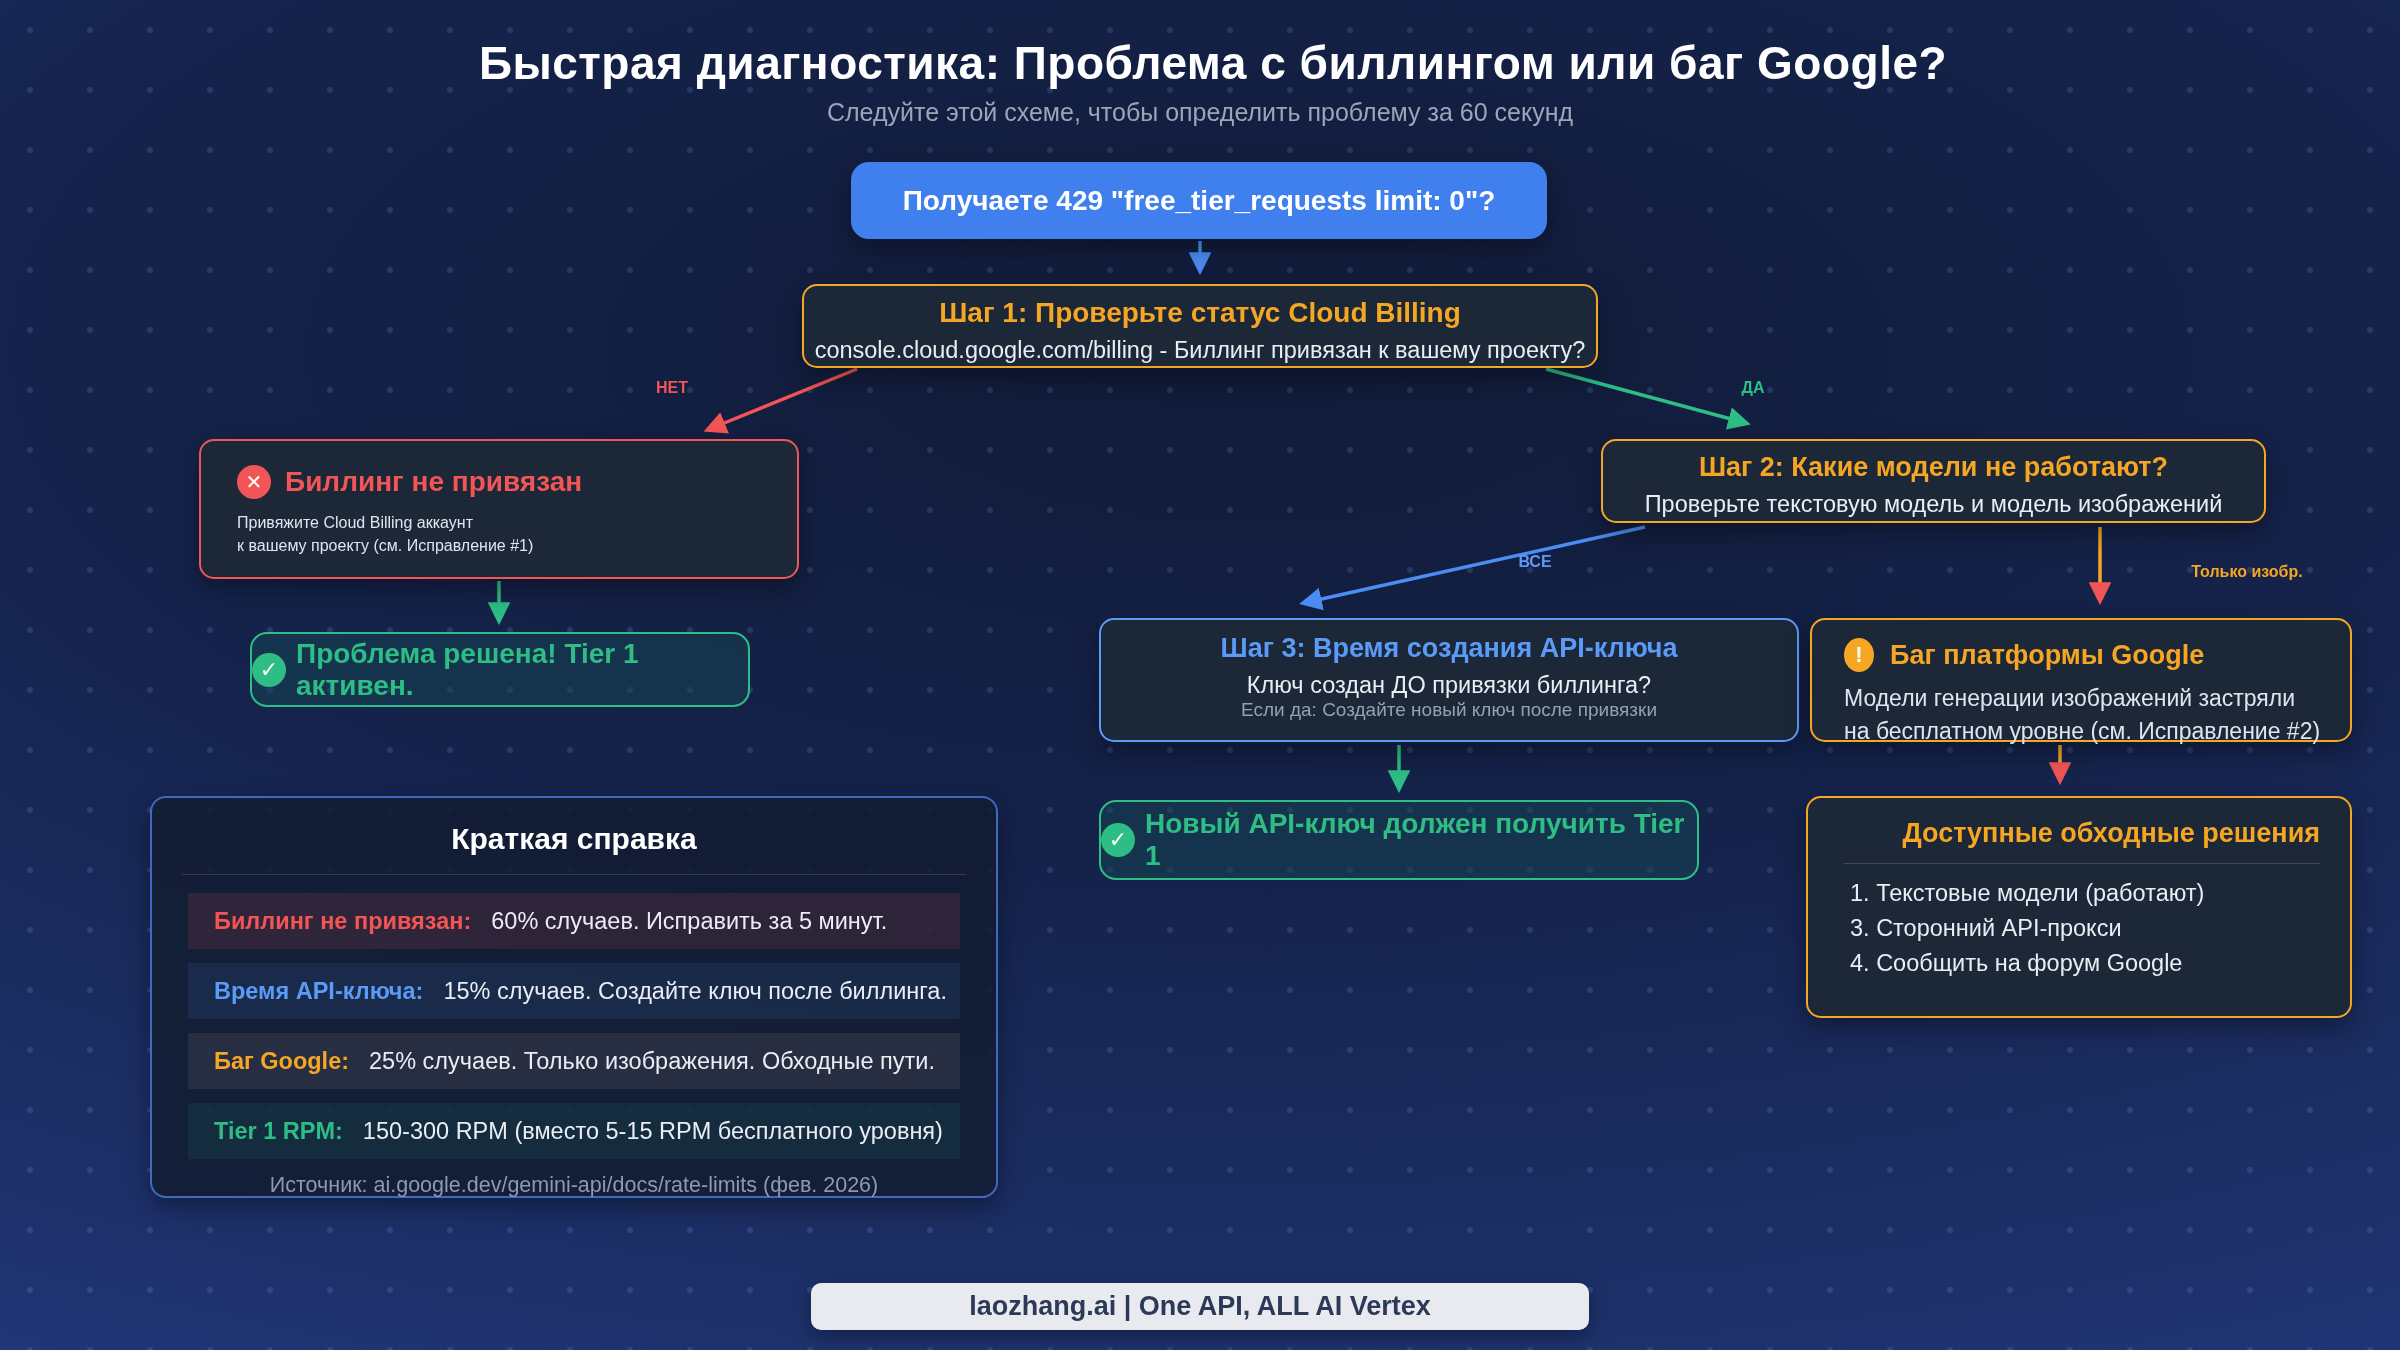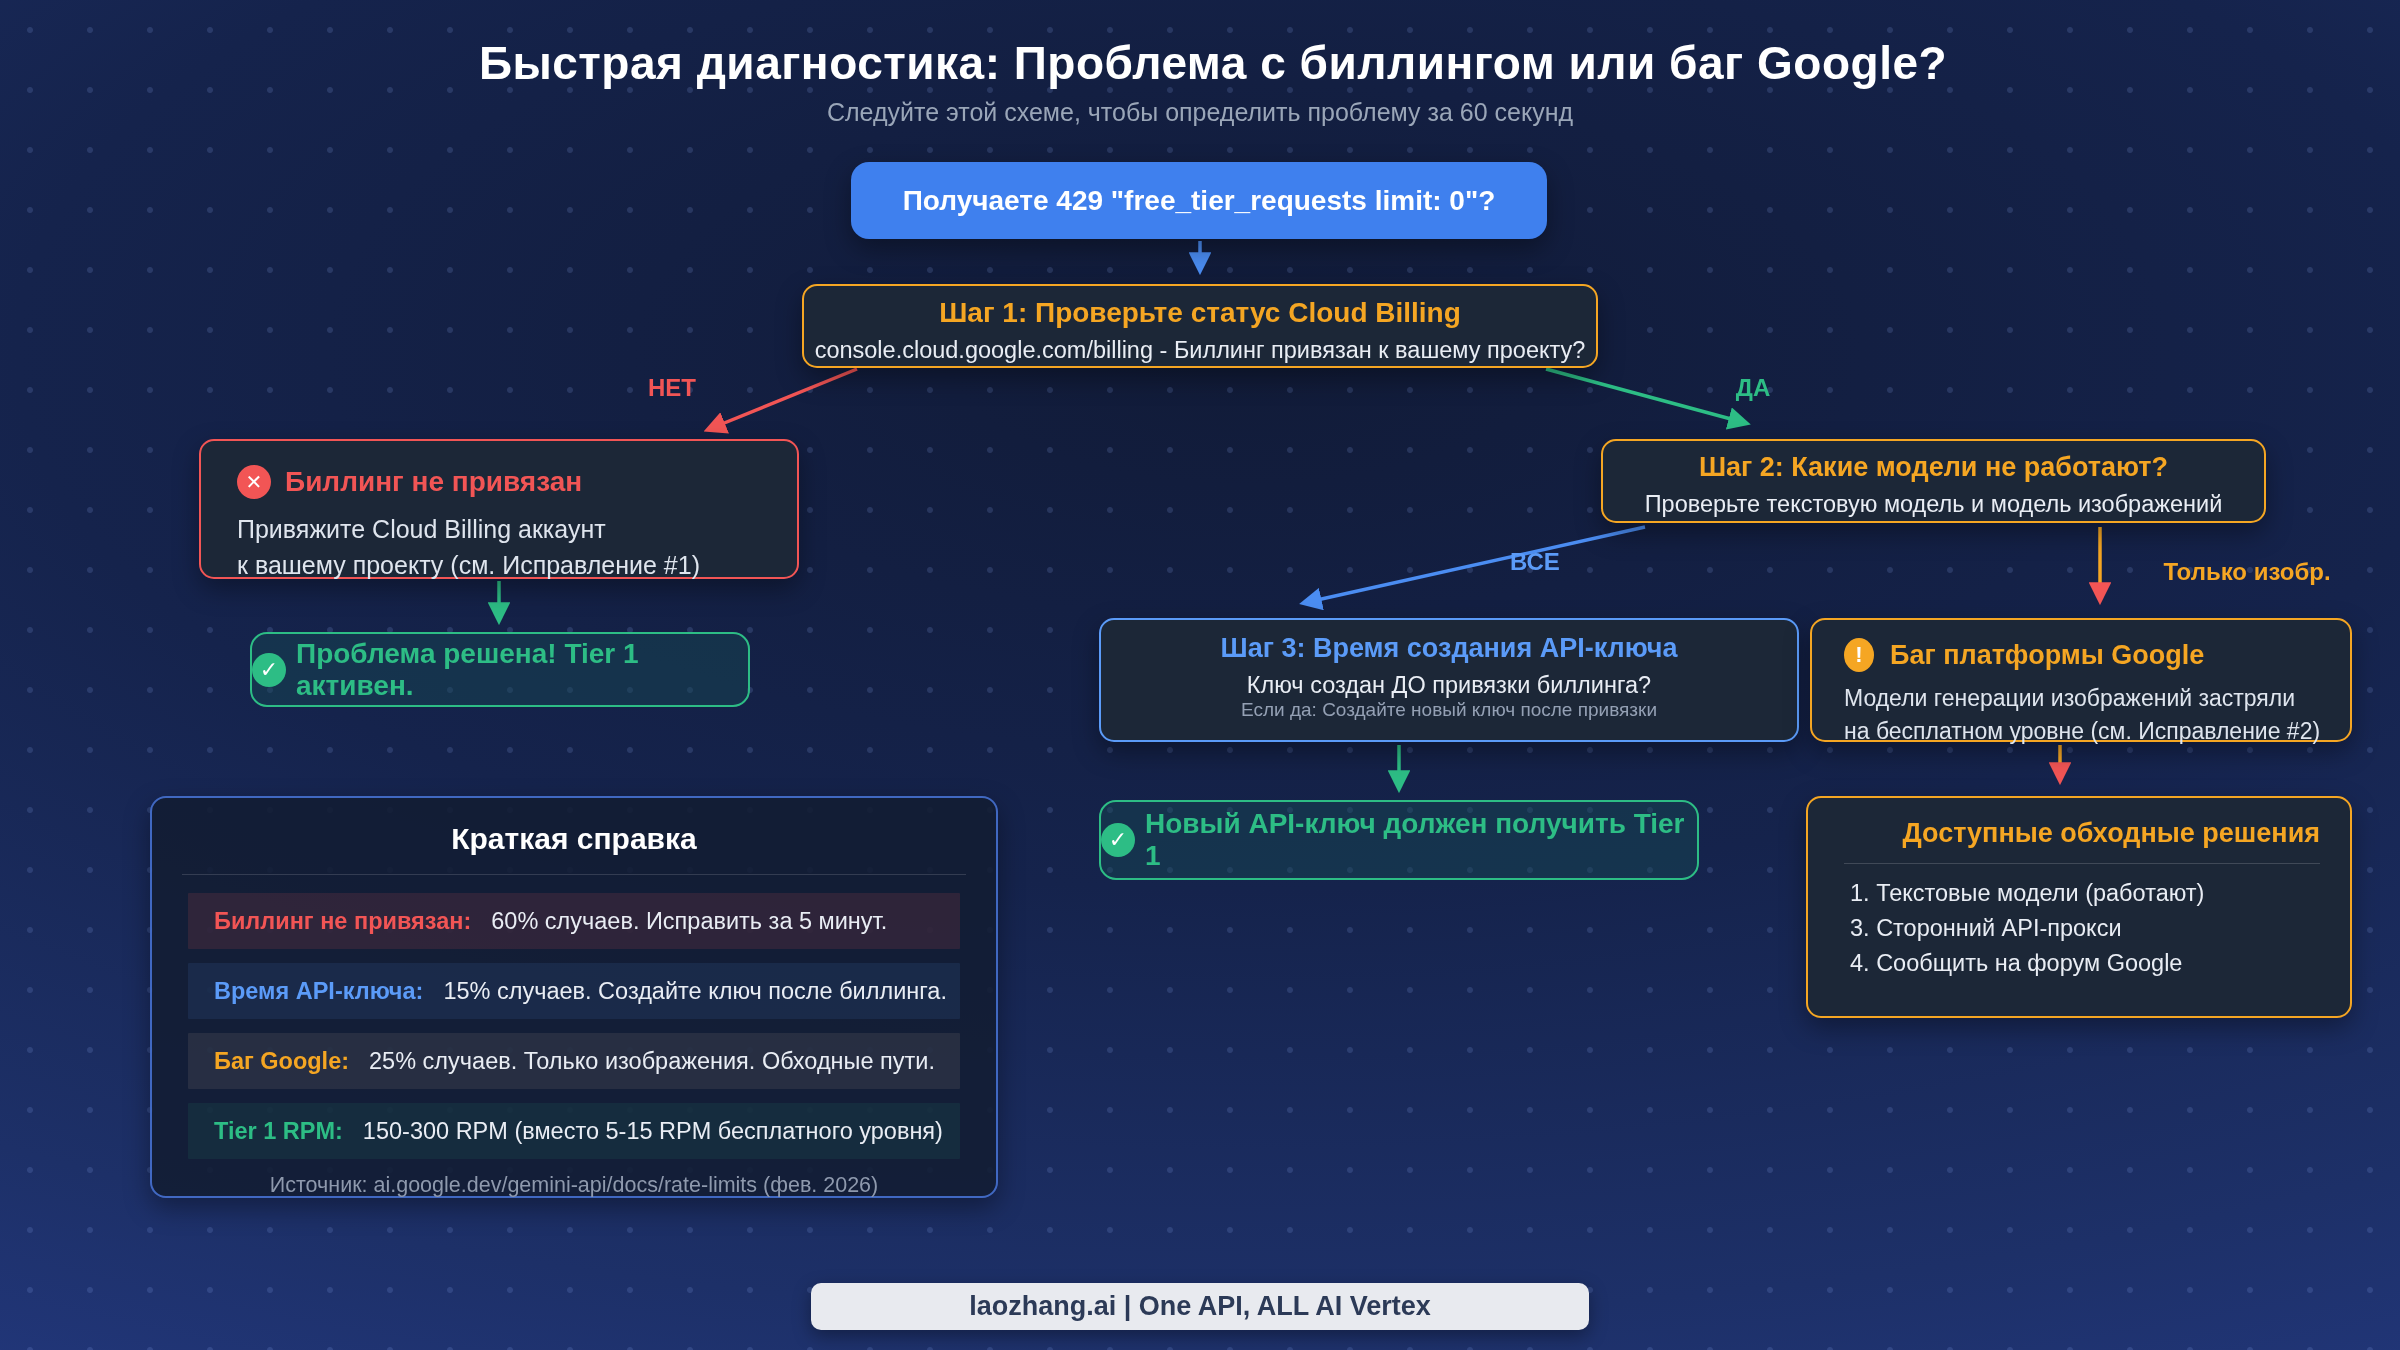"НЕТ" .edge-label { font-size: 24px -> 16px }
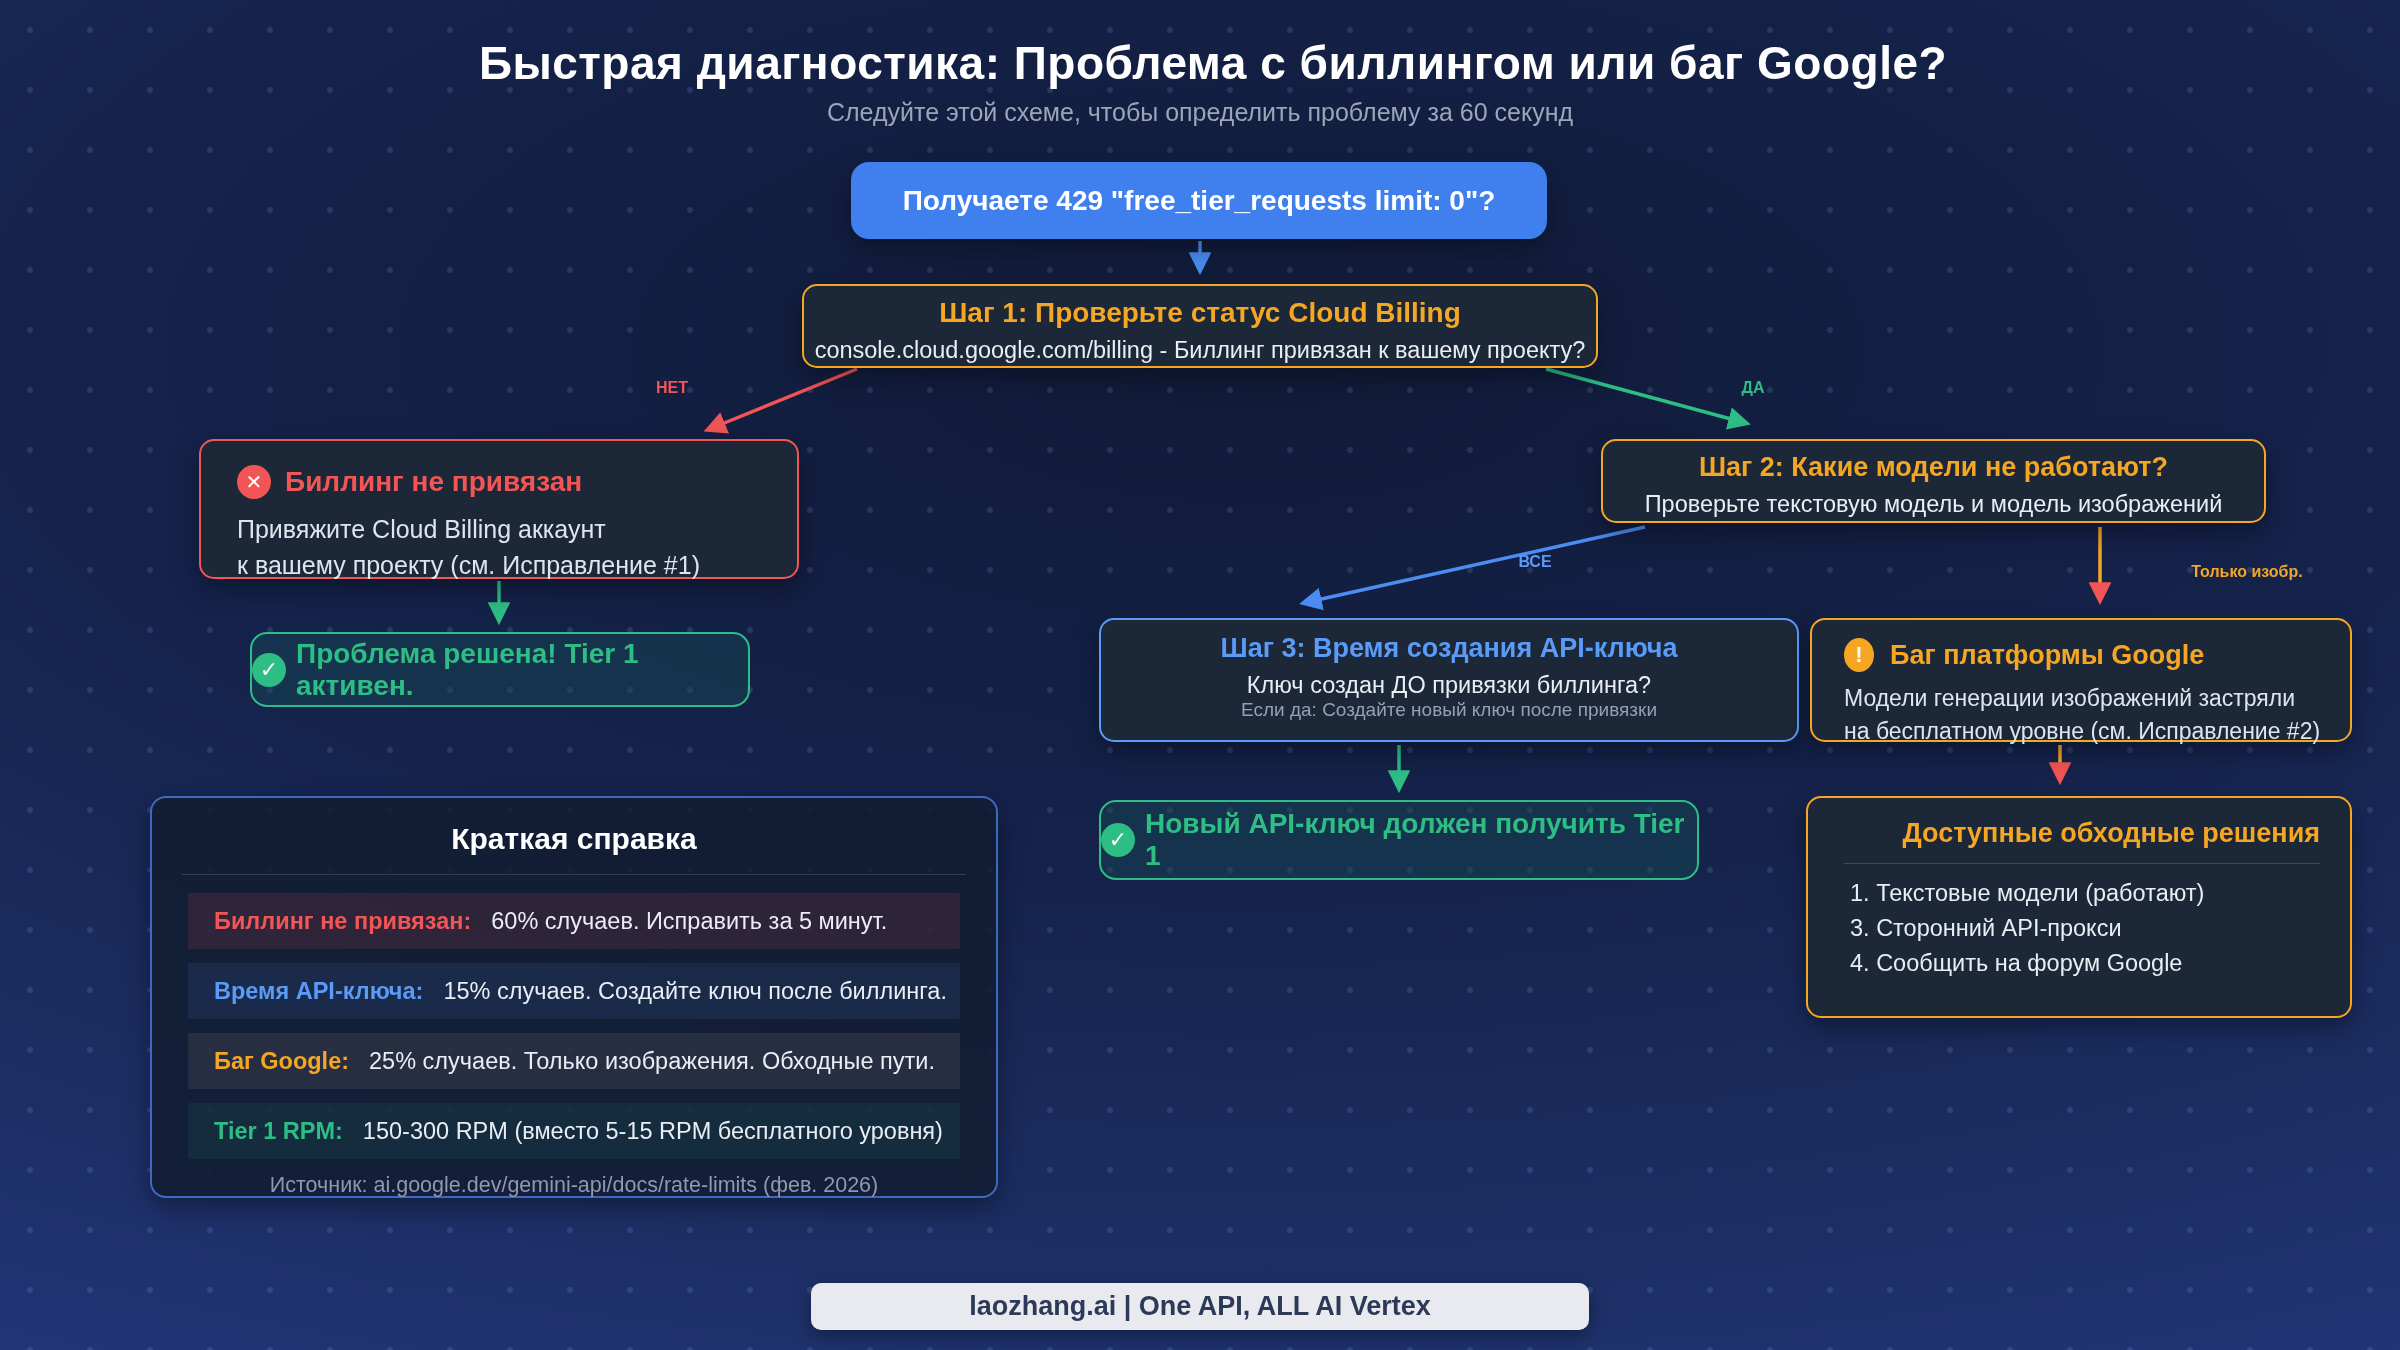"Привяжите Cloud Billing аккаунт" .error-body { font-size: 25px -> 16px }
